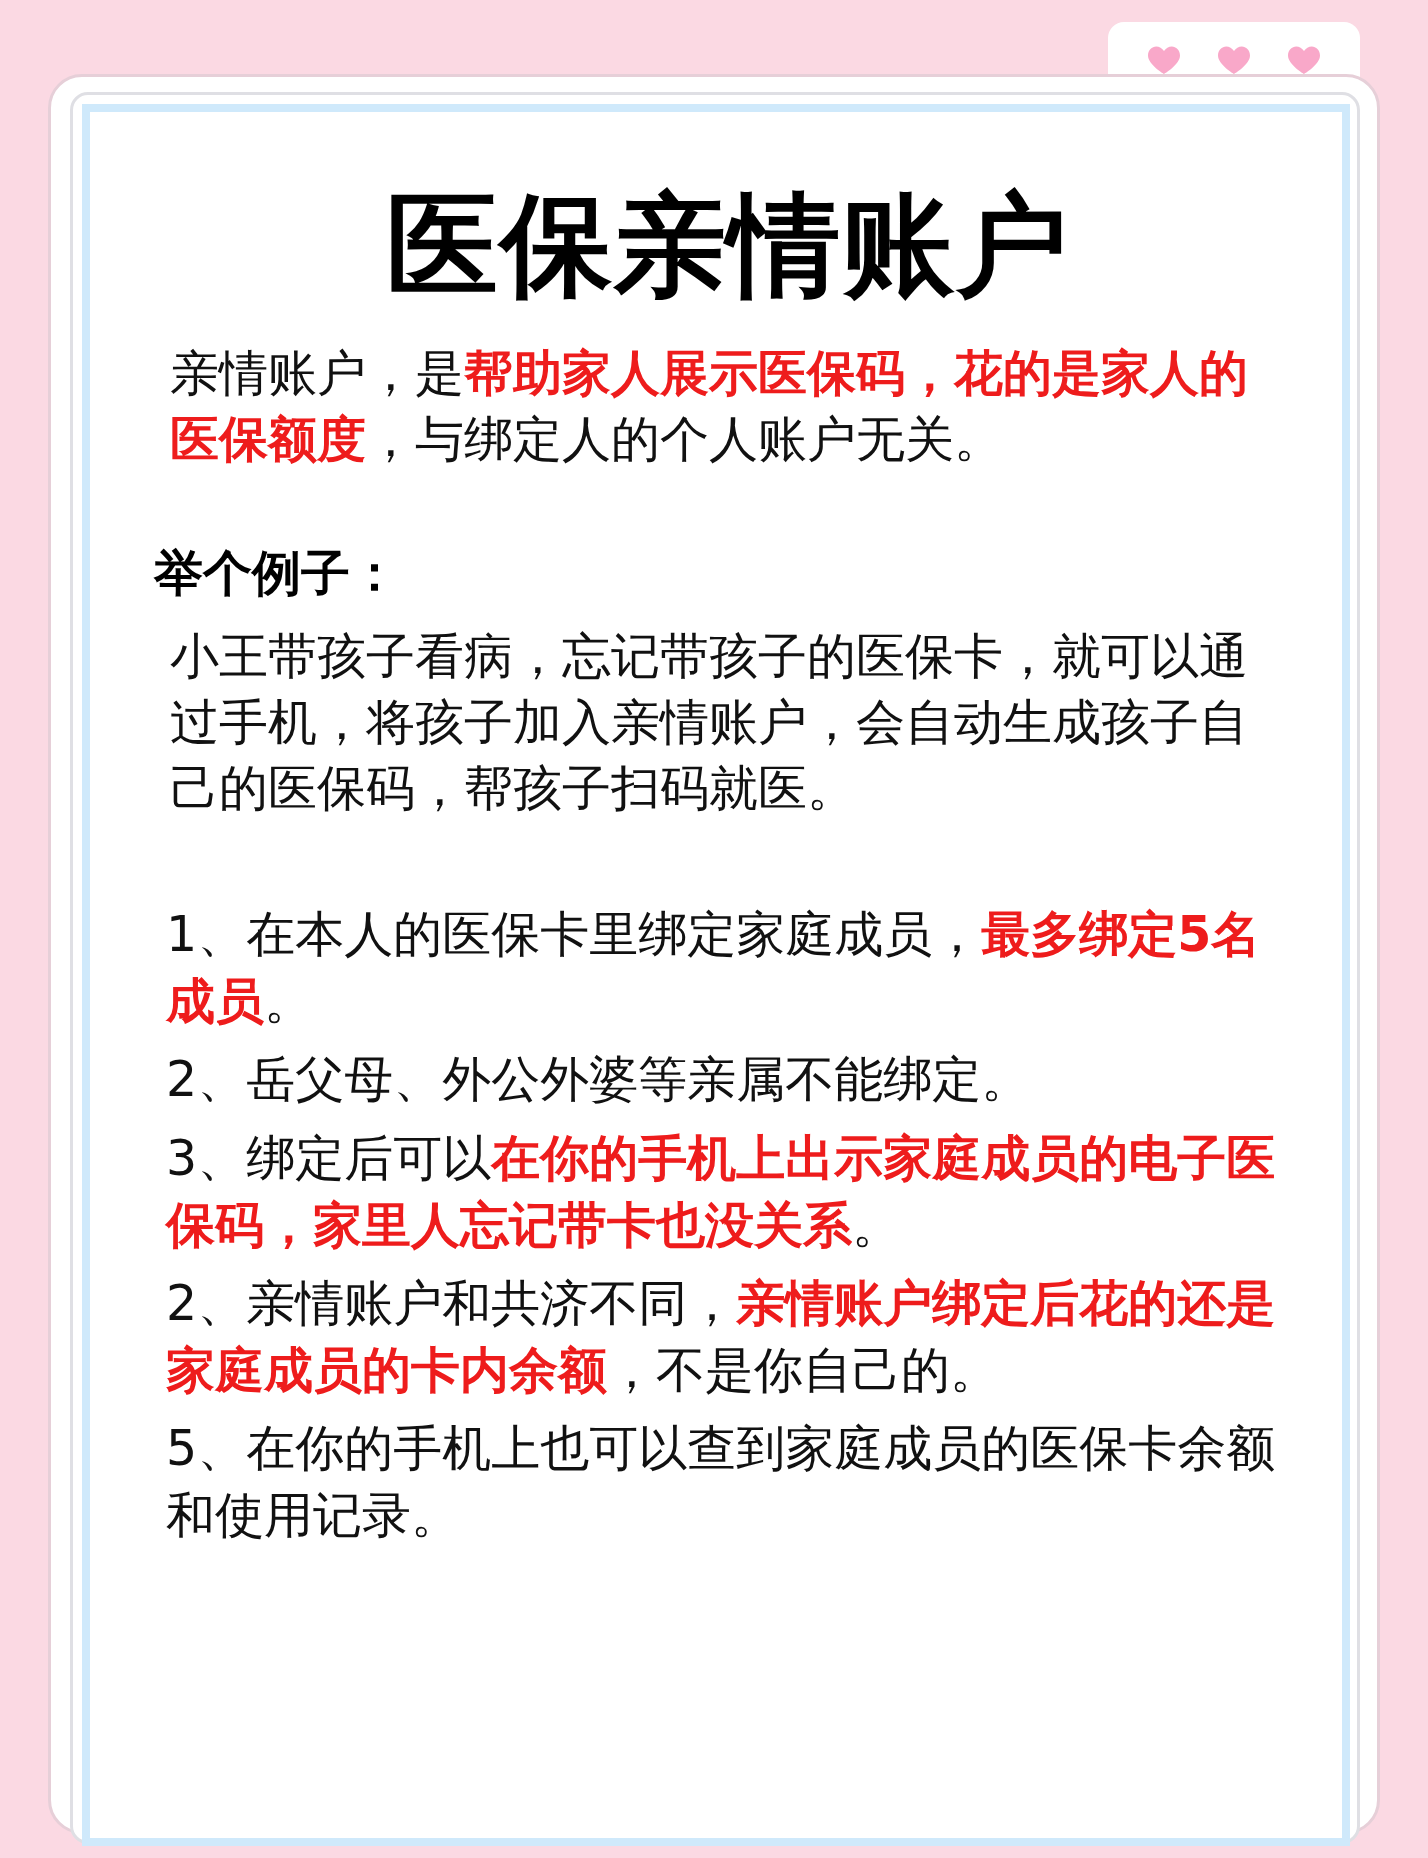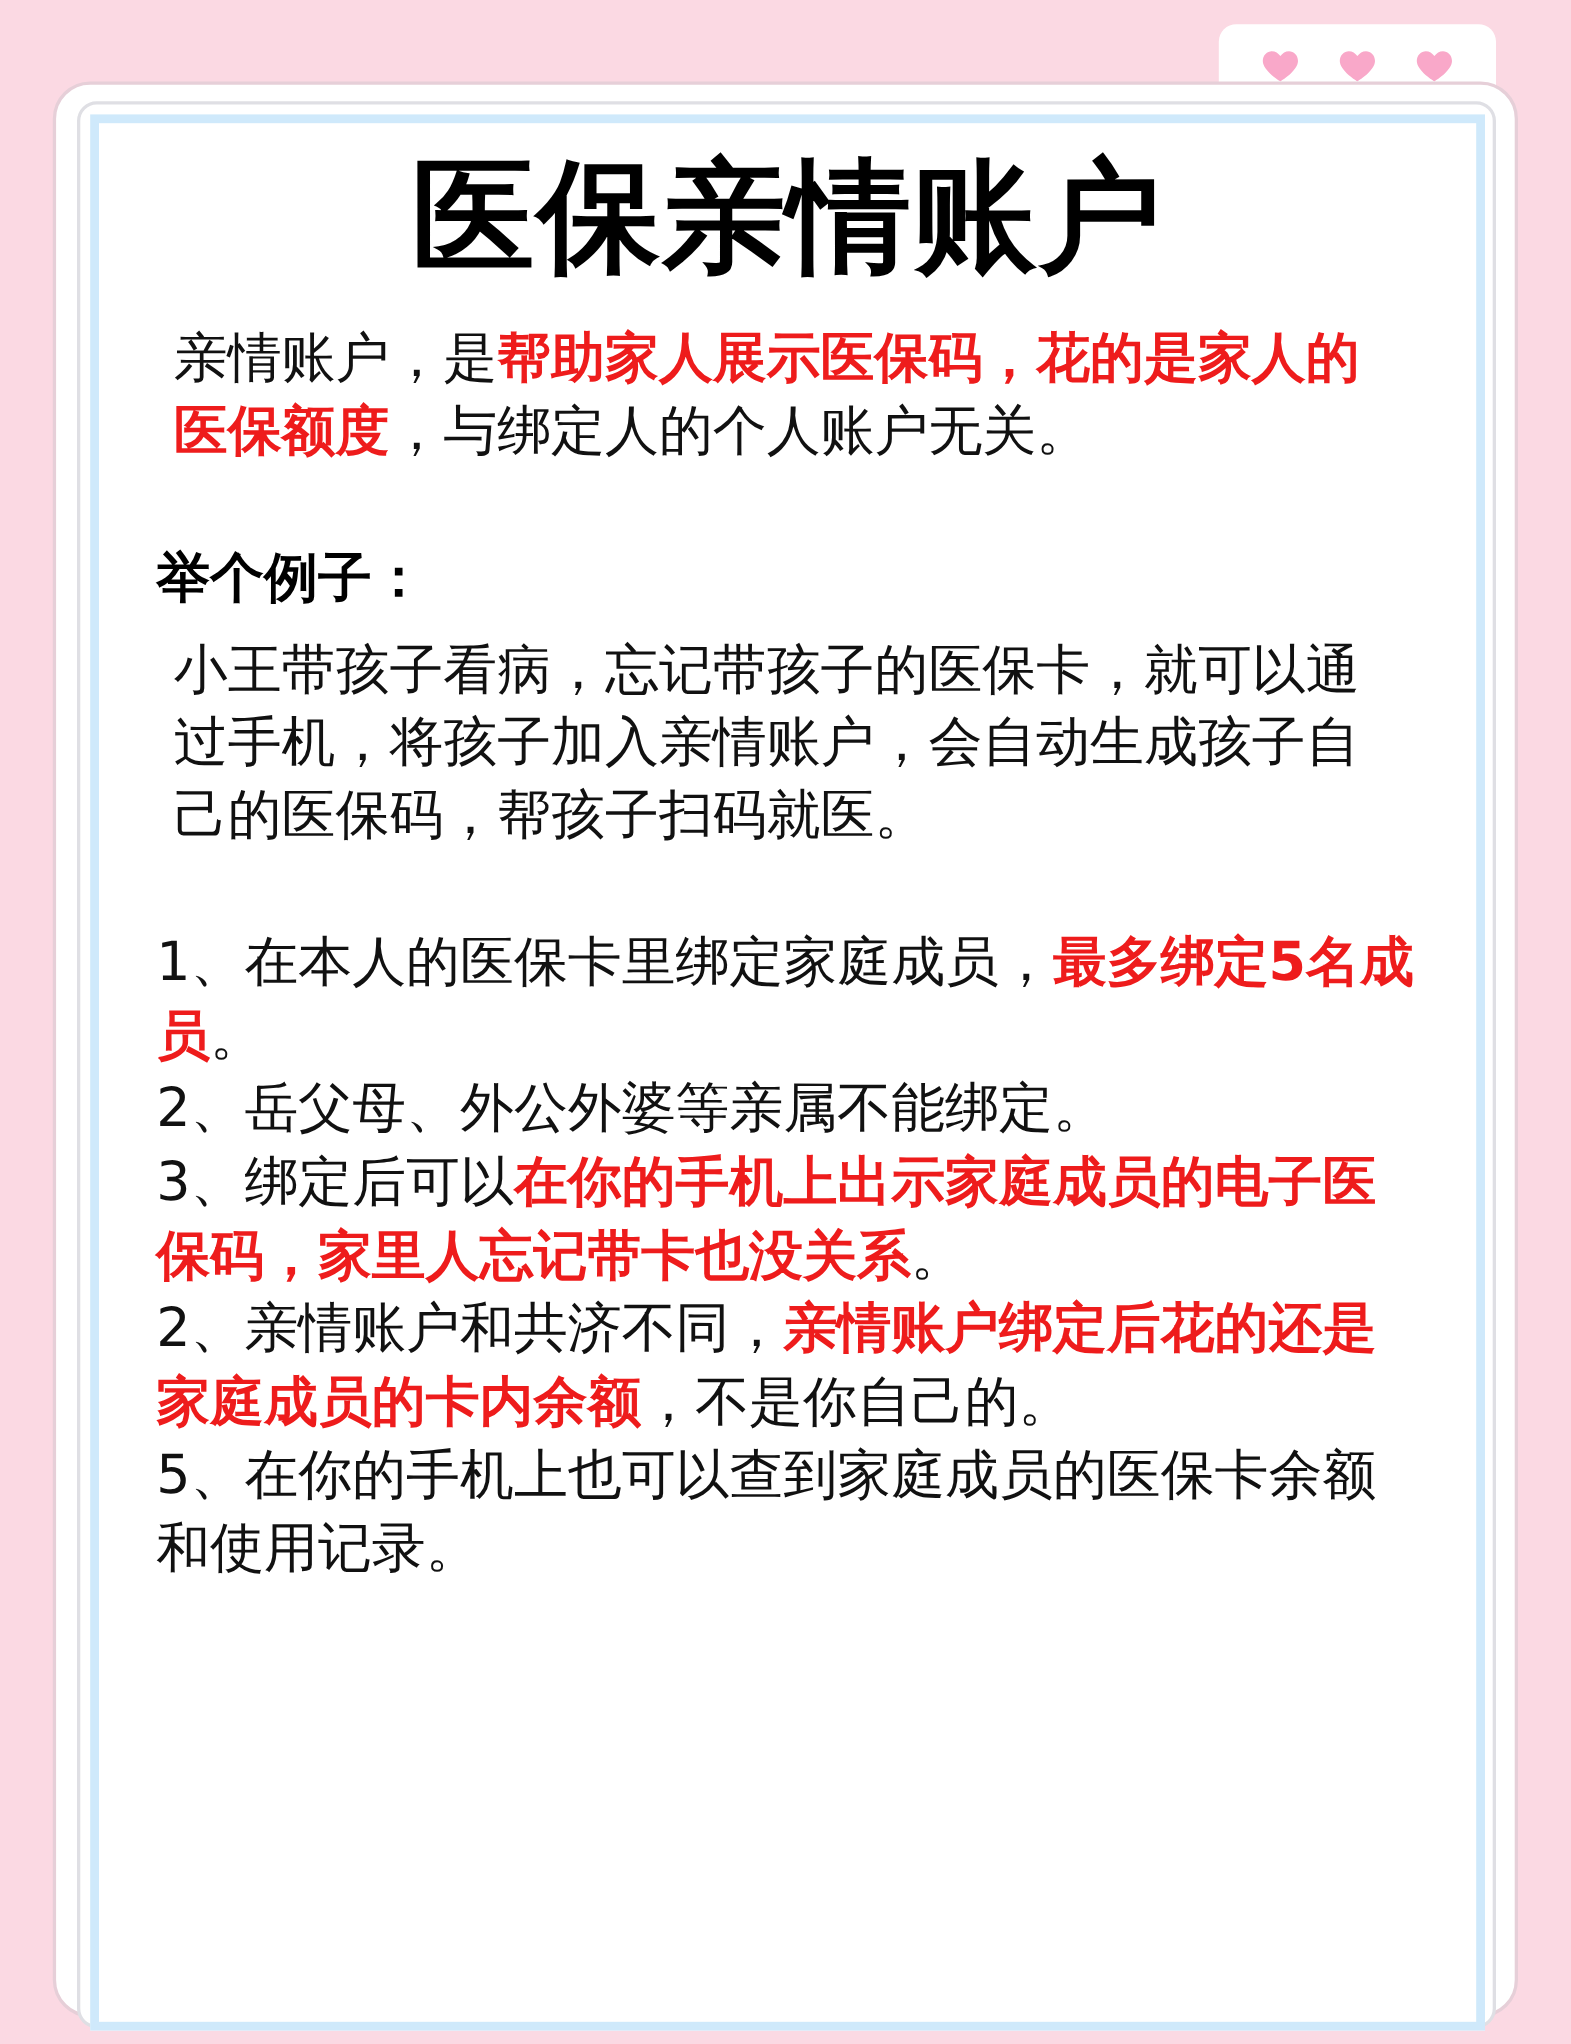"医保亲情账户" .content { left: 0 -> 12px; padding: 24px 52px 0 52px -> 72px 52px 0 52px }
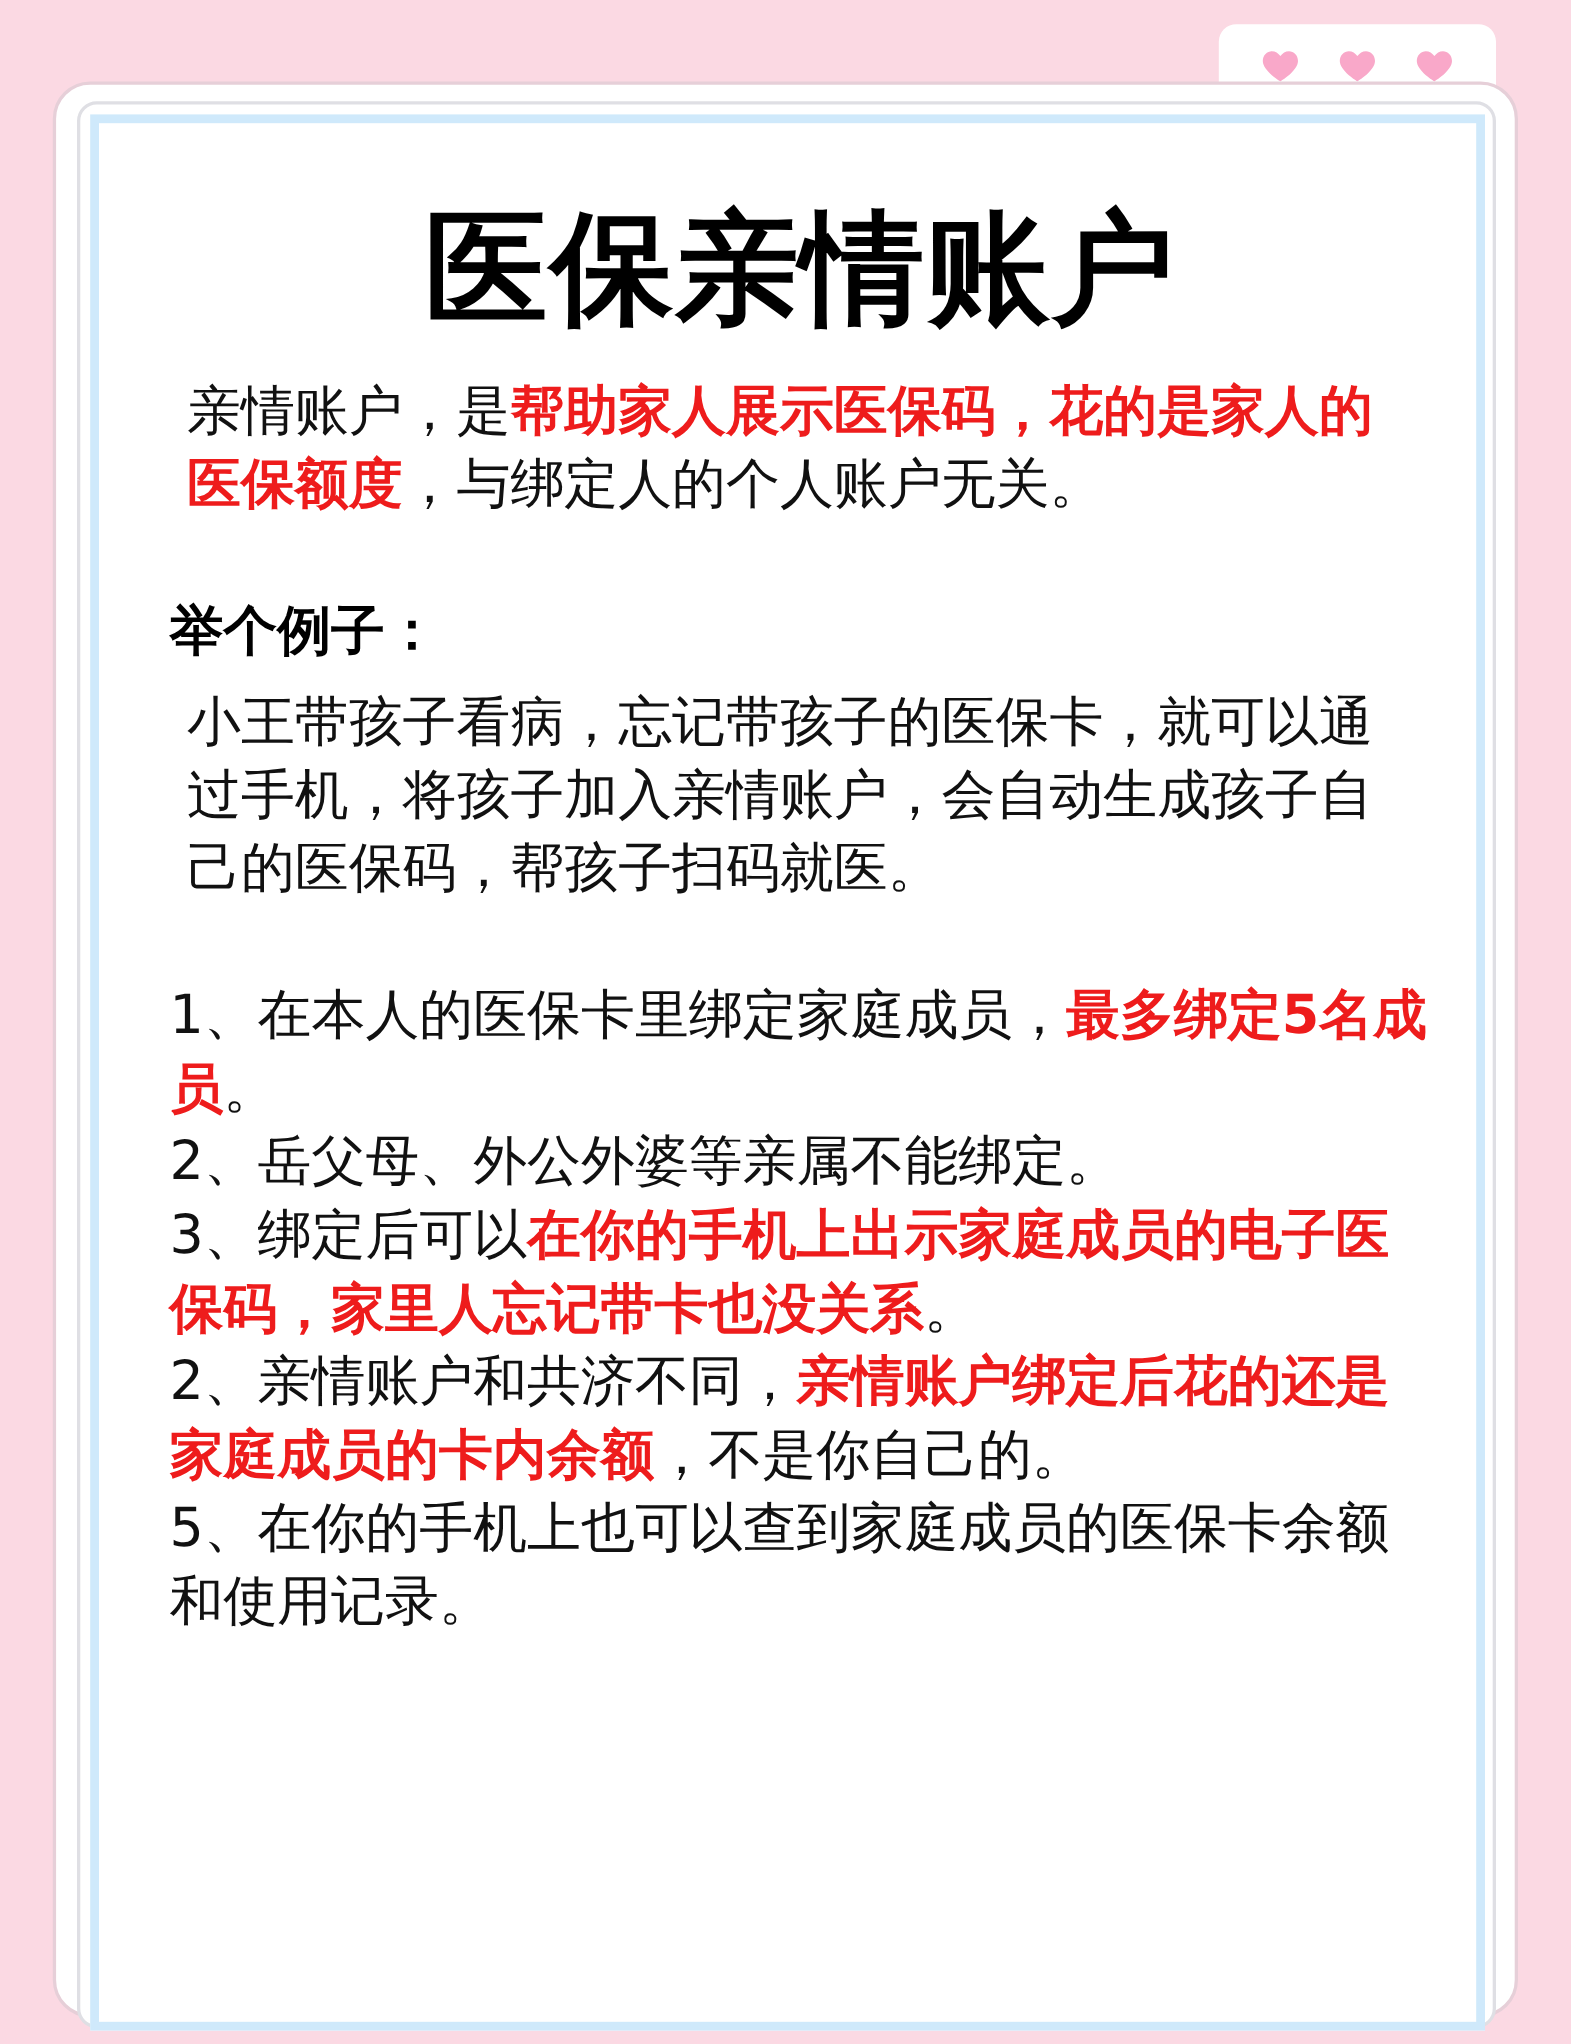"1、在本人的医保卡里绑定家庭成员，最多绑定5名成员。" .list-item { margin: 0 -> 12px }
